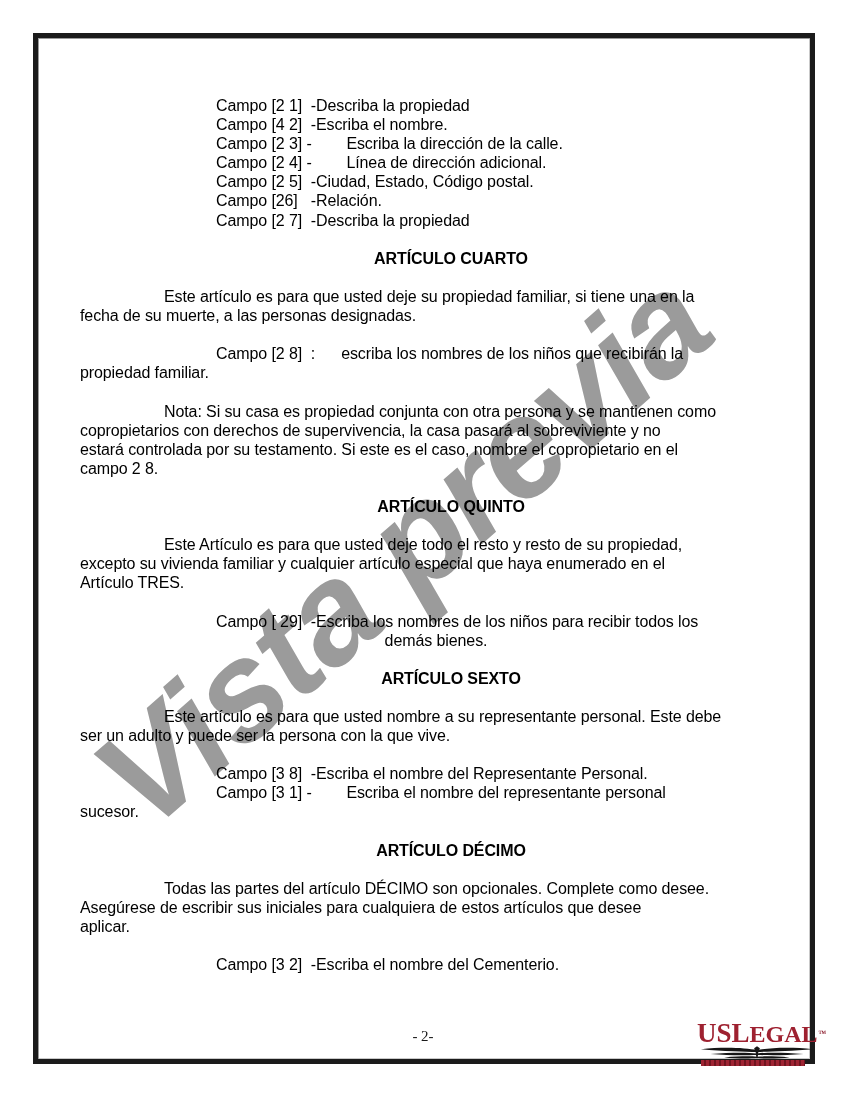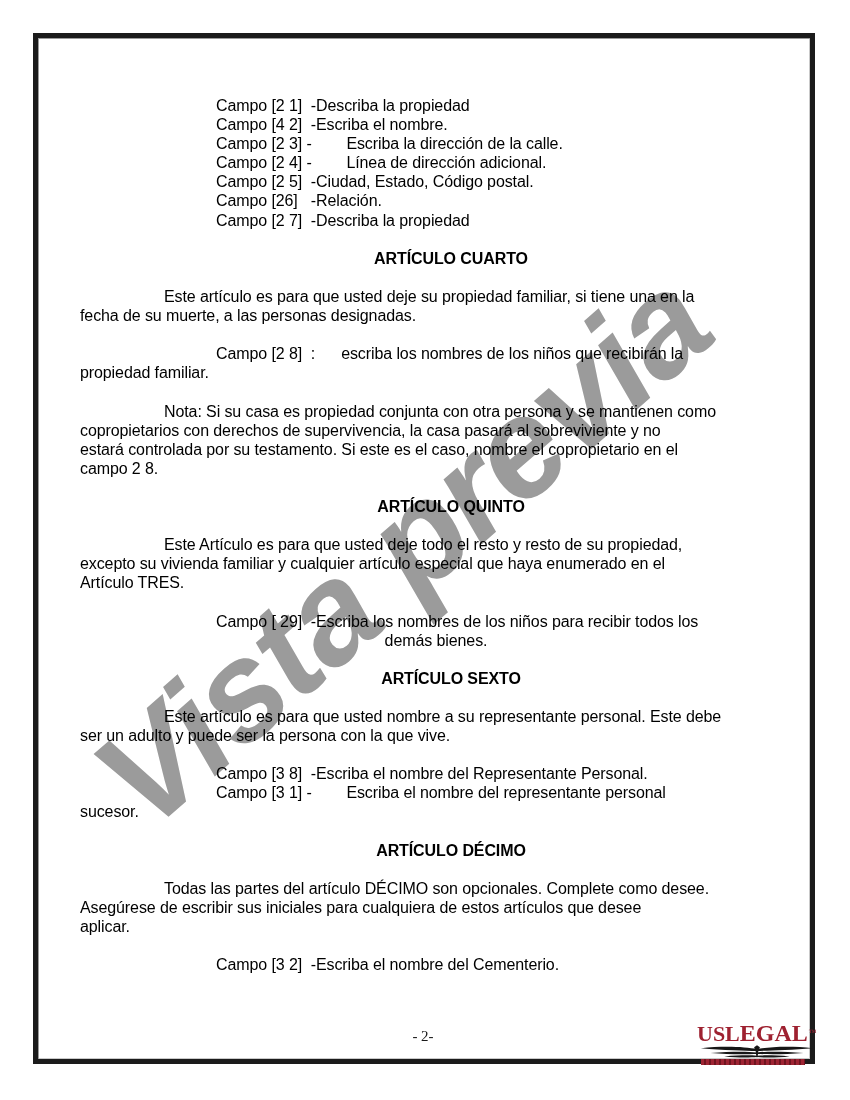"USL" .logo-text .lg { font-size: 22px -> 27px }
